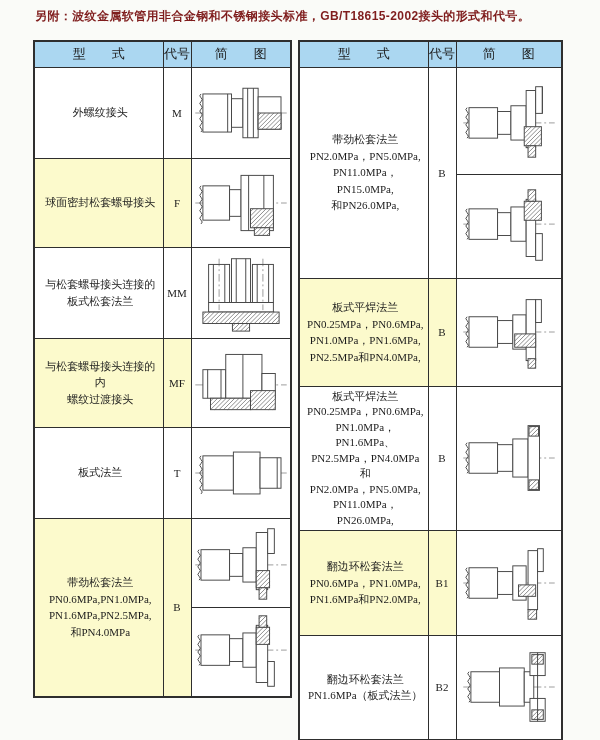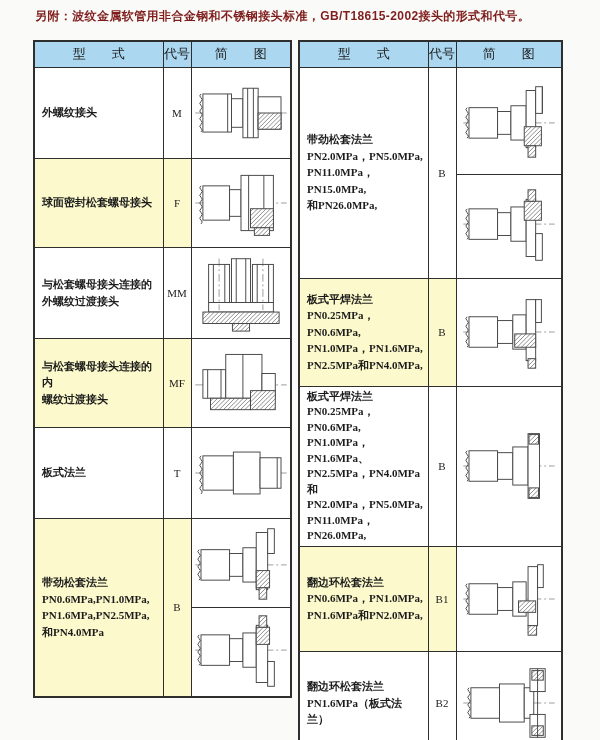"外螺纹接头" td.type { font-weight: bold -> none; text-align: left -> center }
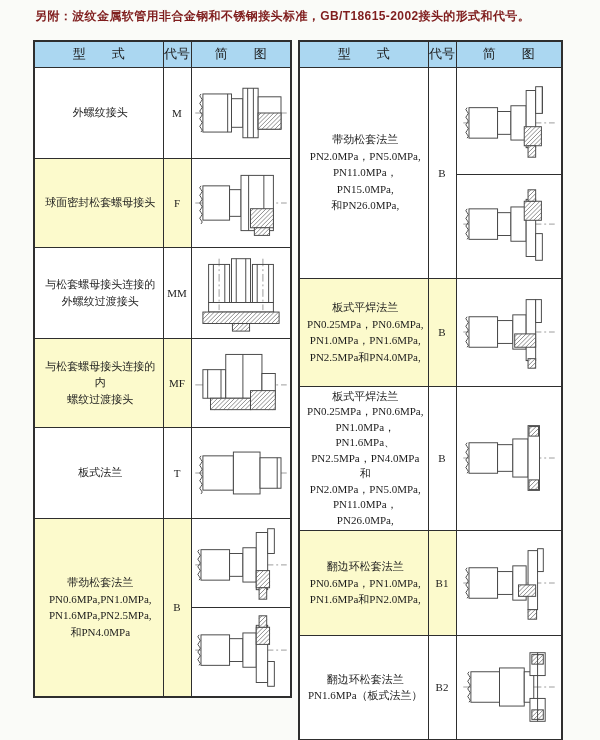"与松套螺母接头连接的" td.type { text: 外螺纹过渡接头 -> 板式松套法兰 }
